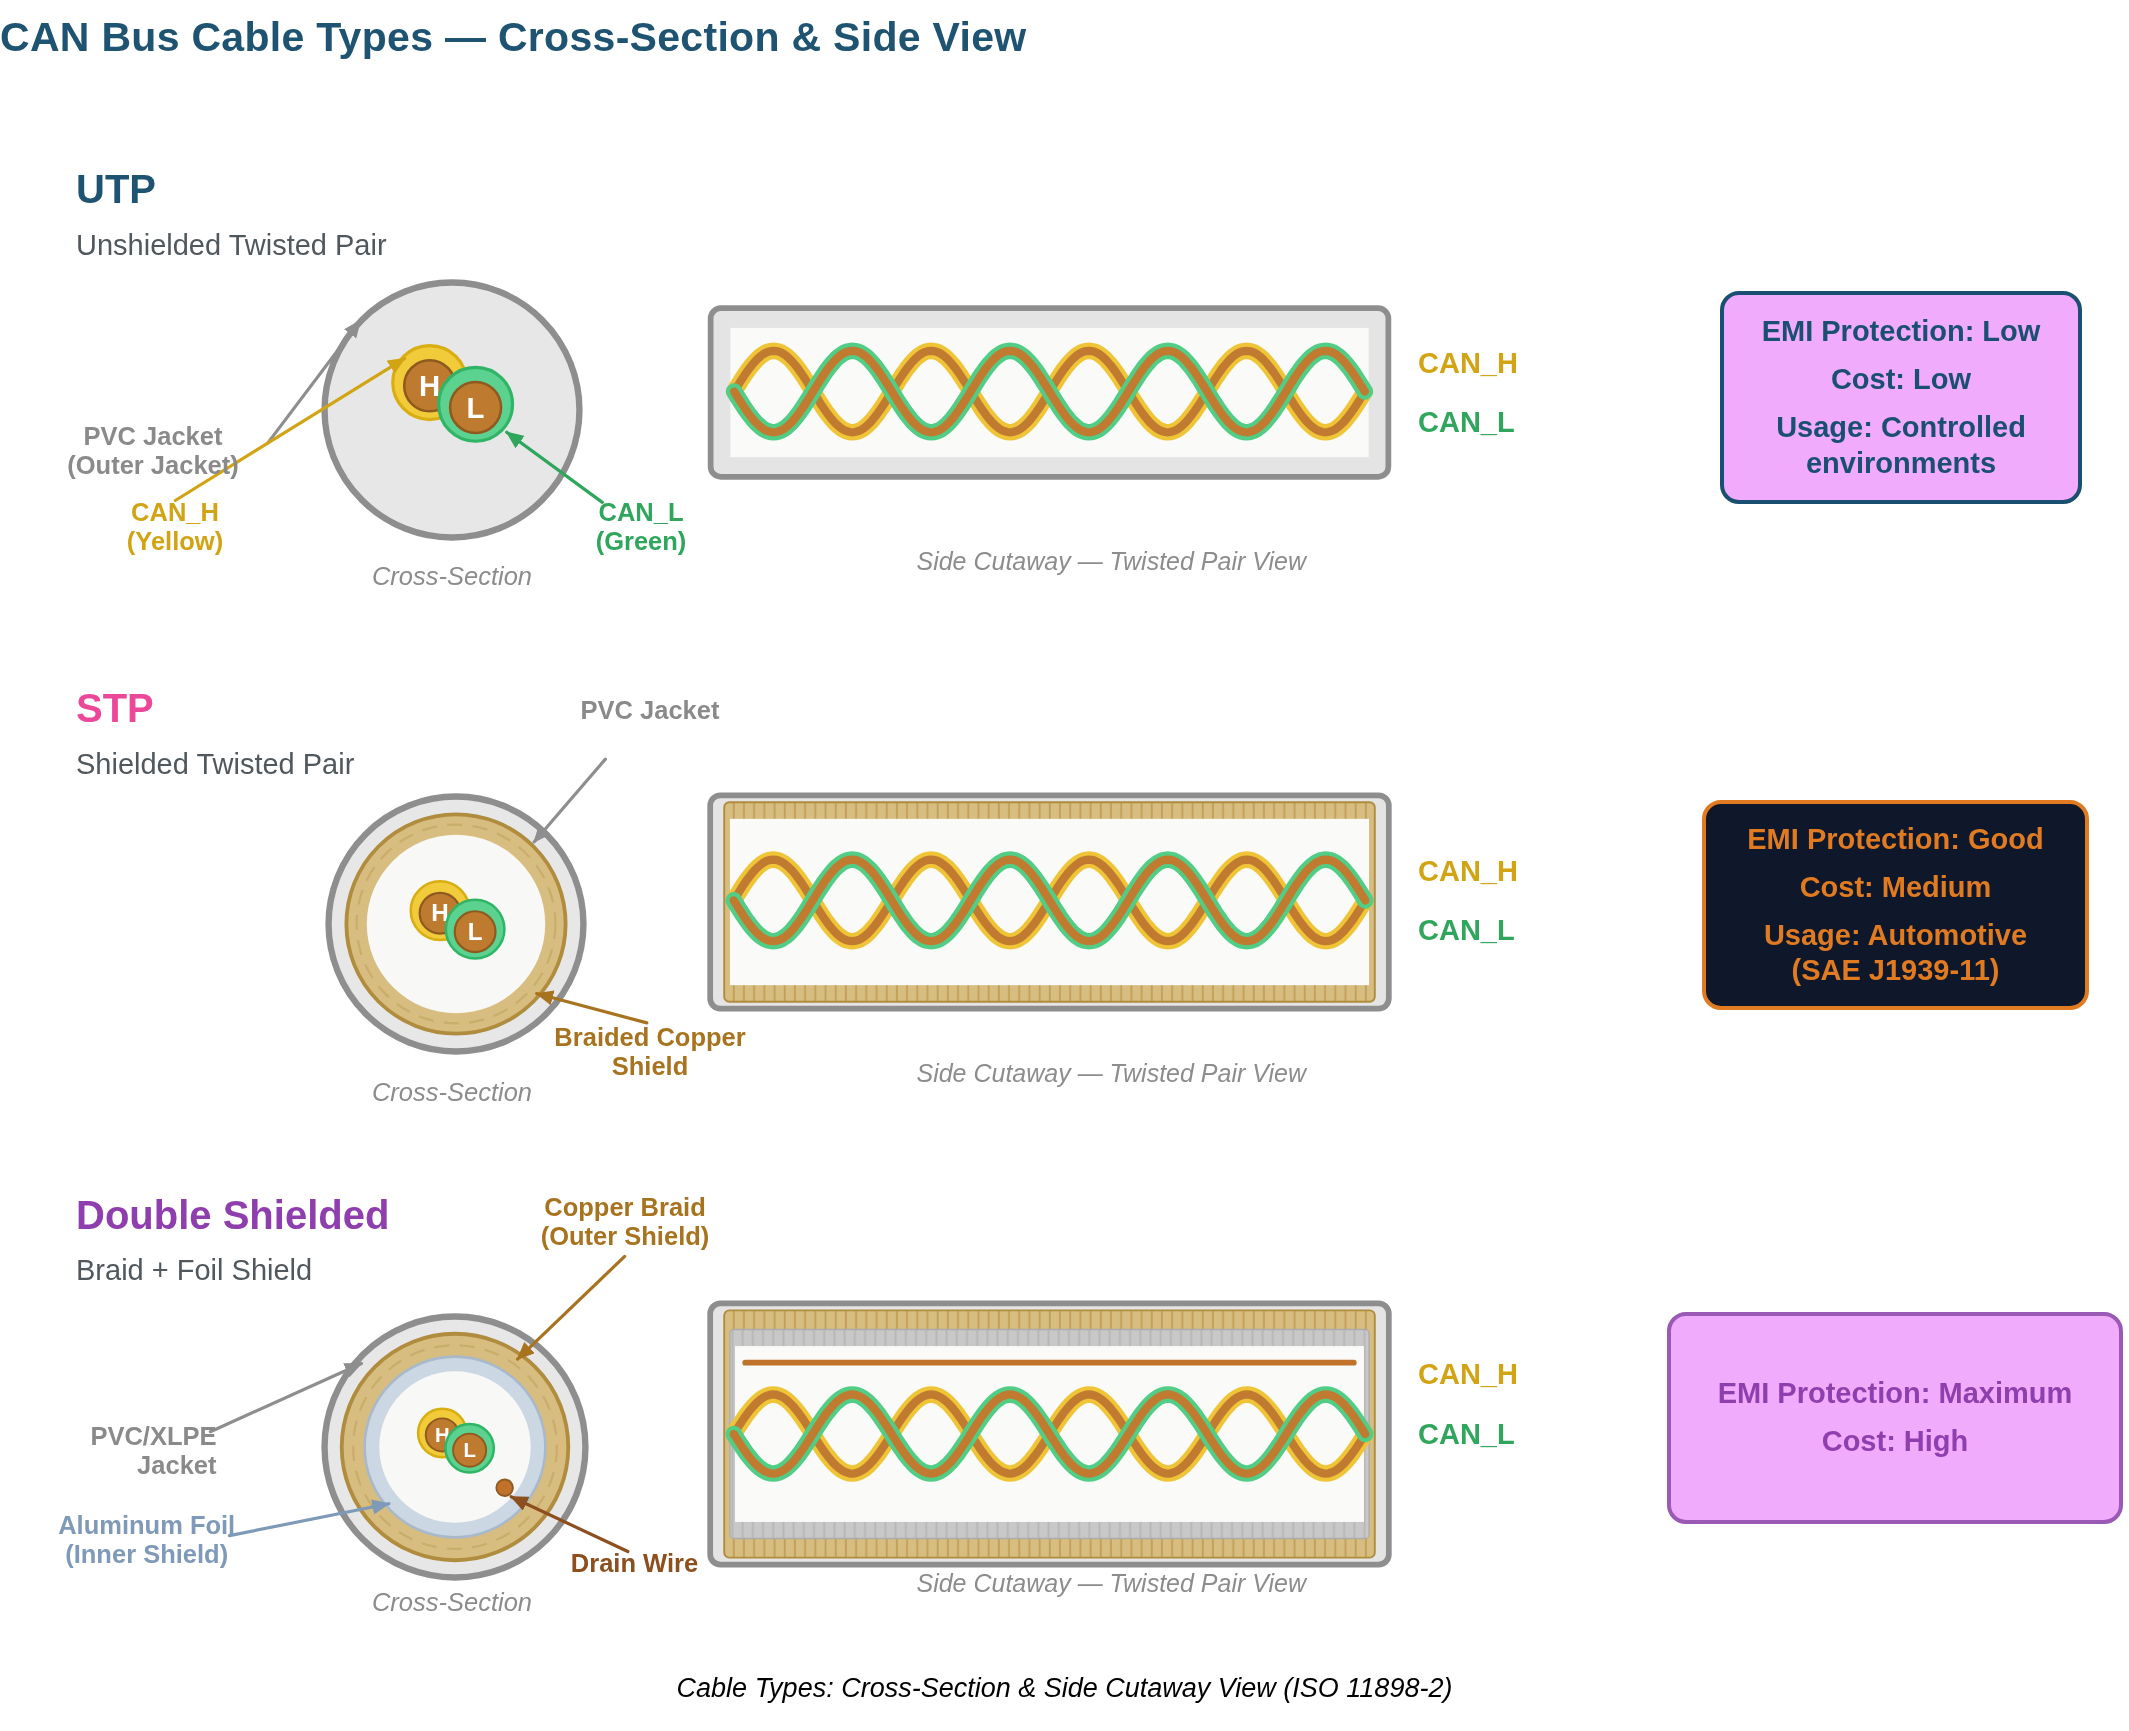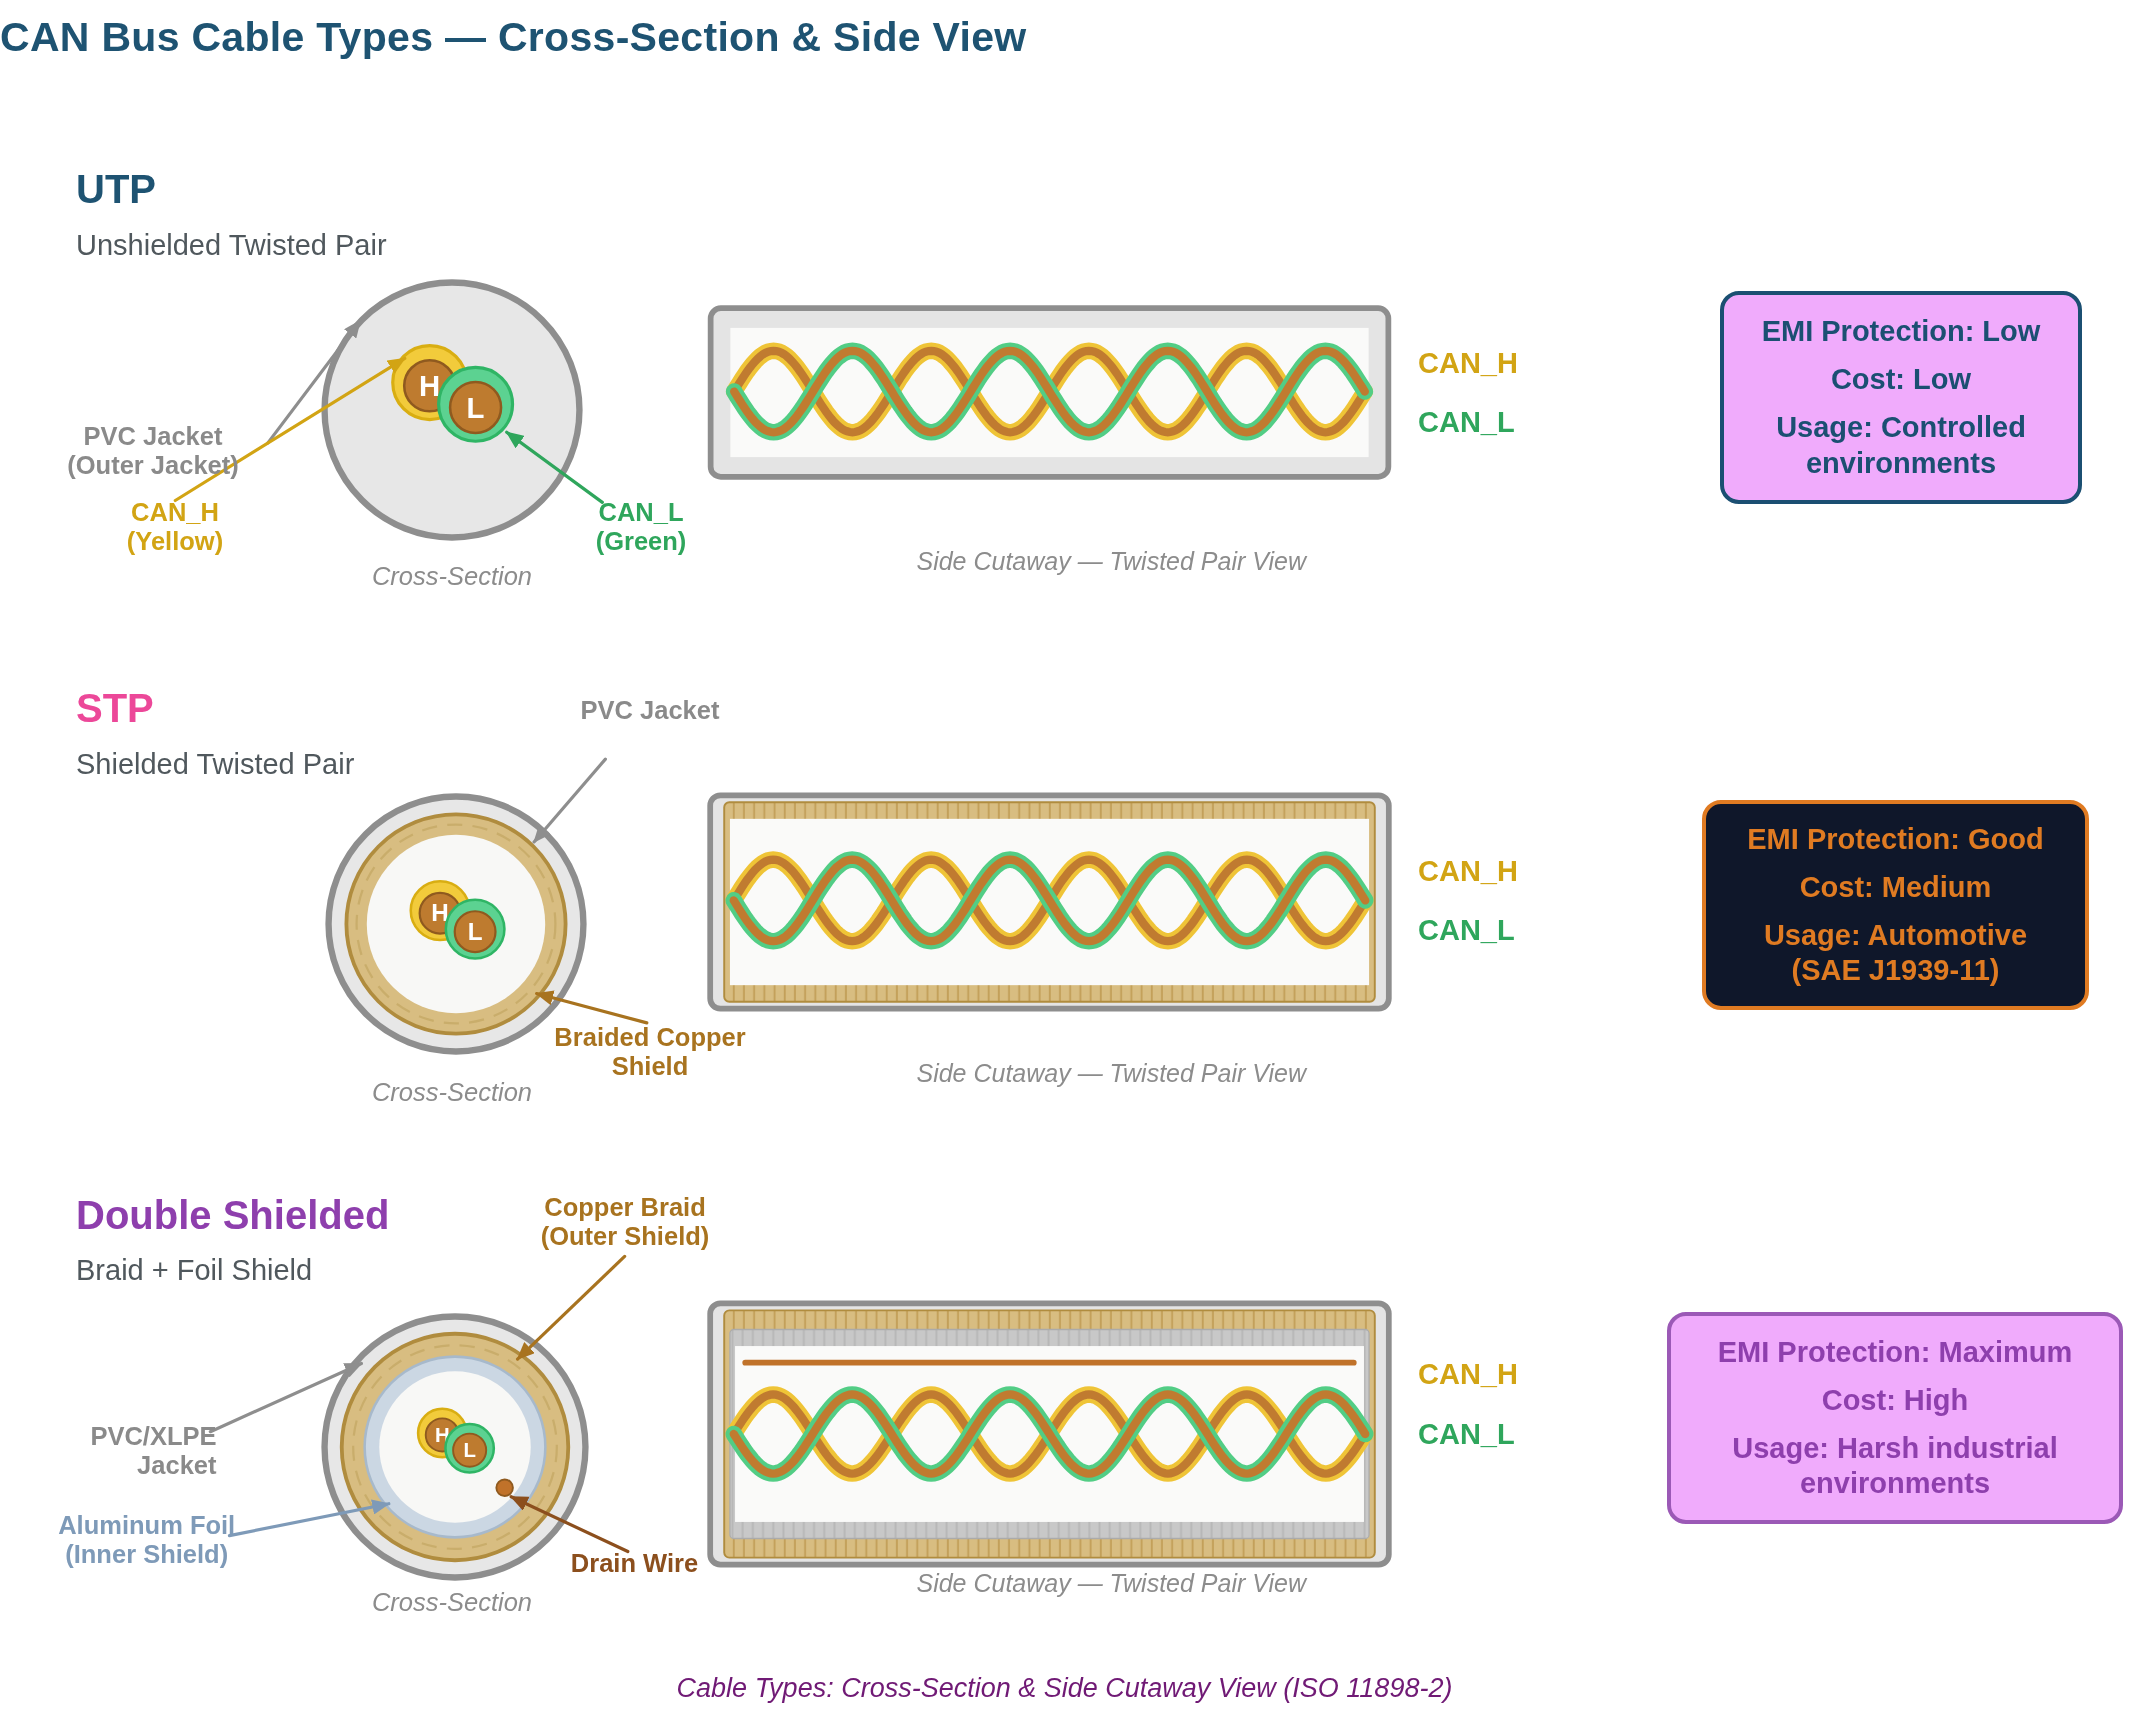"Usage: Harsh industrial environments" div.info-line { html: <div>Usage: Harsh industrial environments</div> -> none }
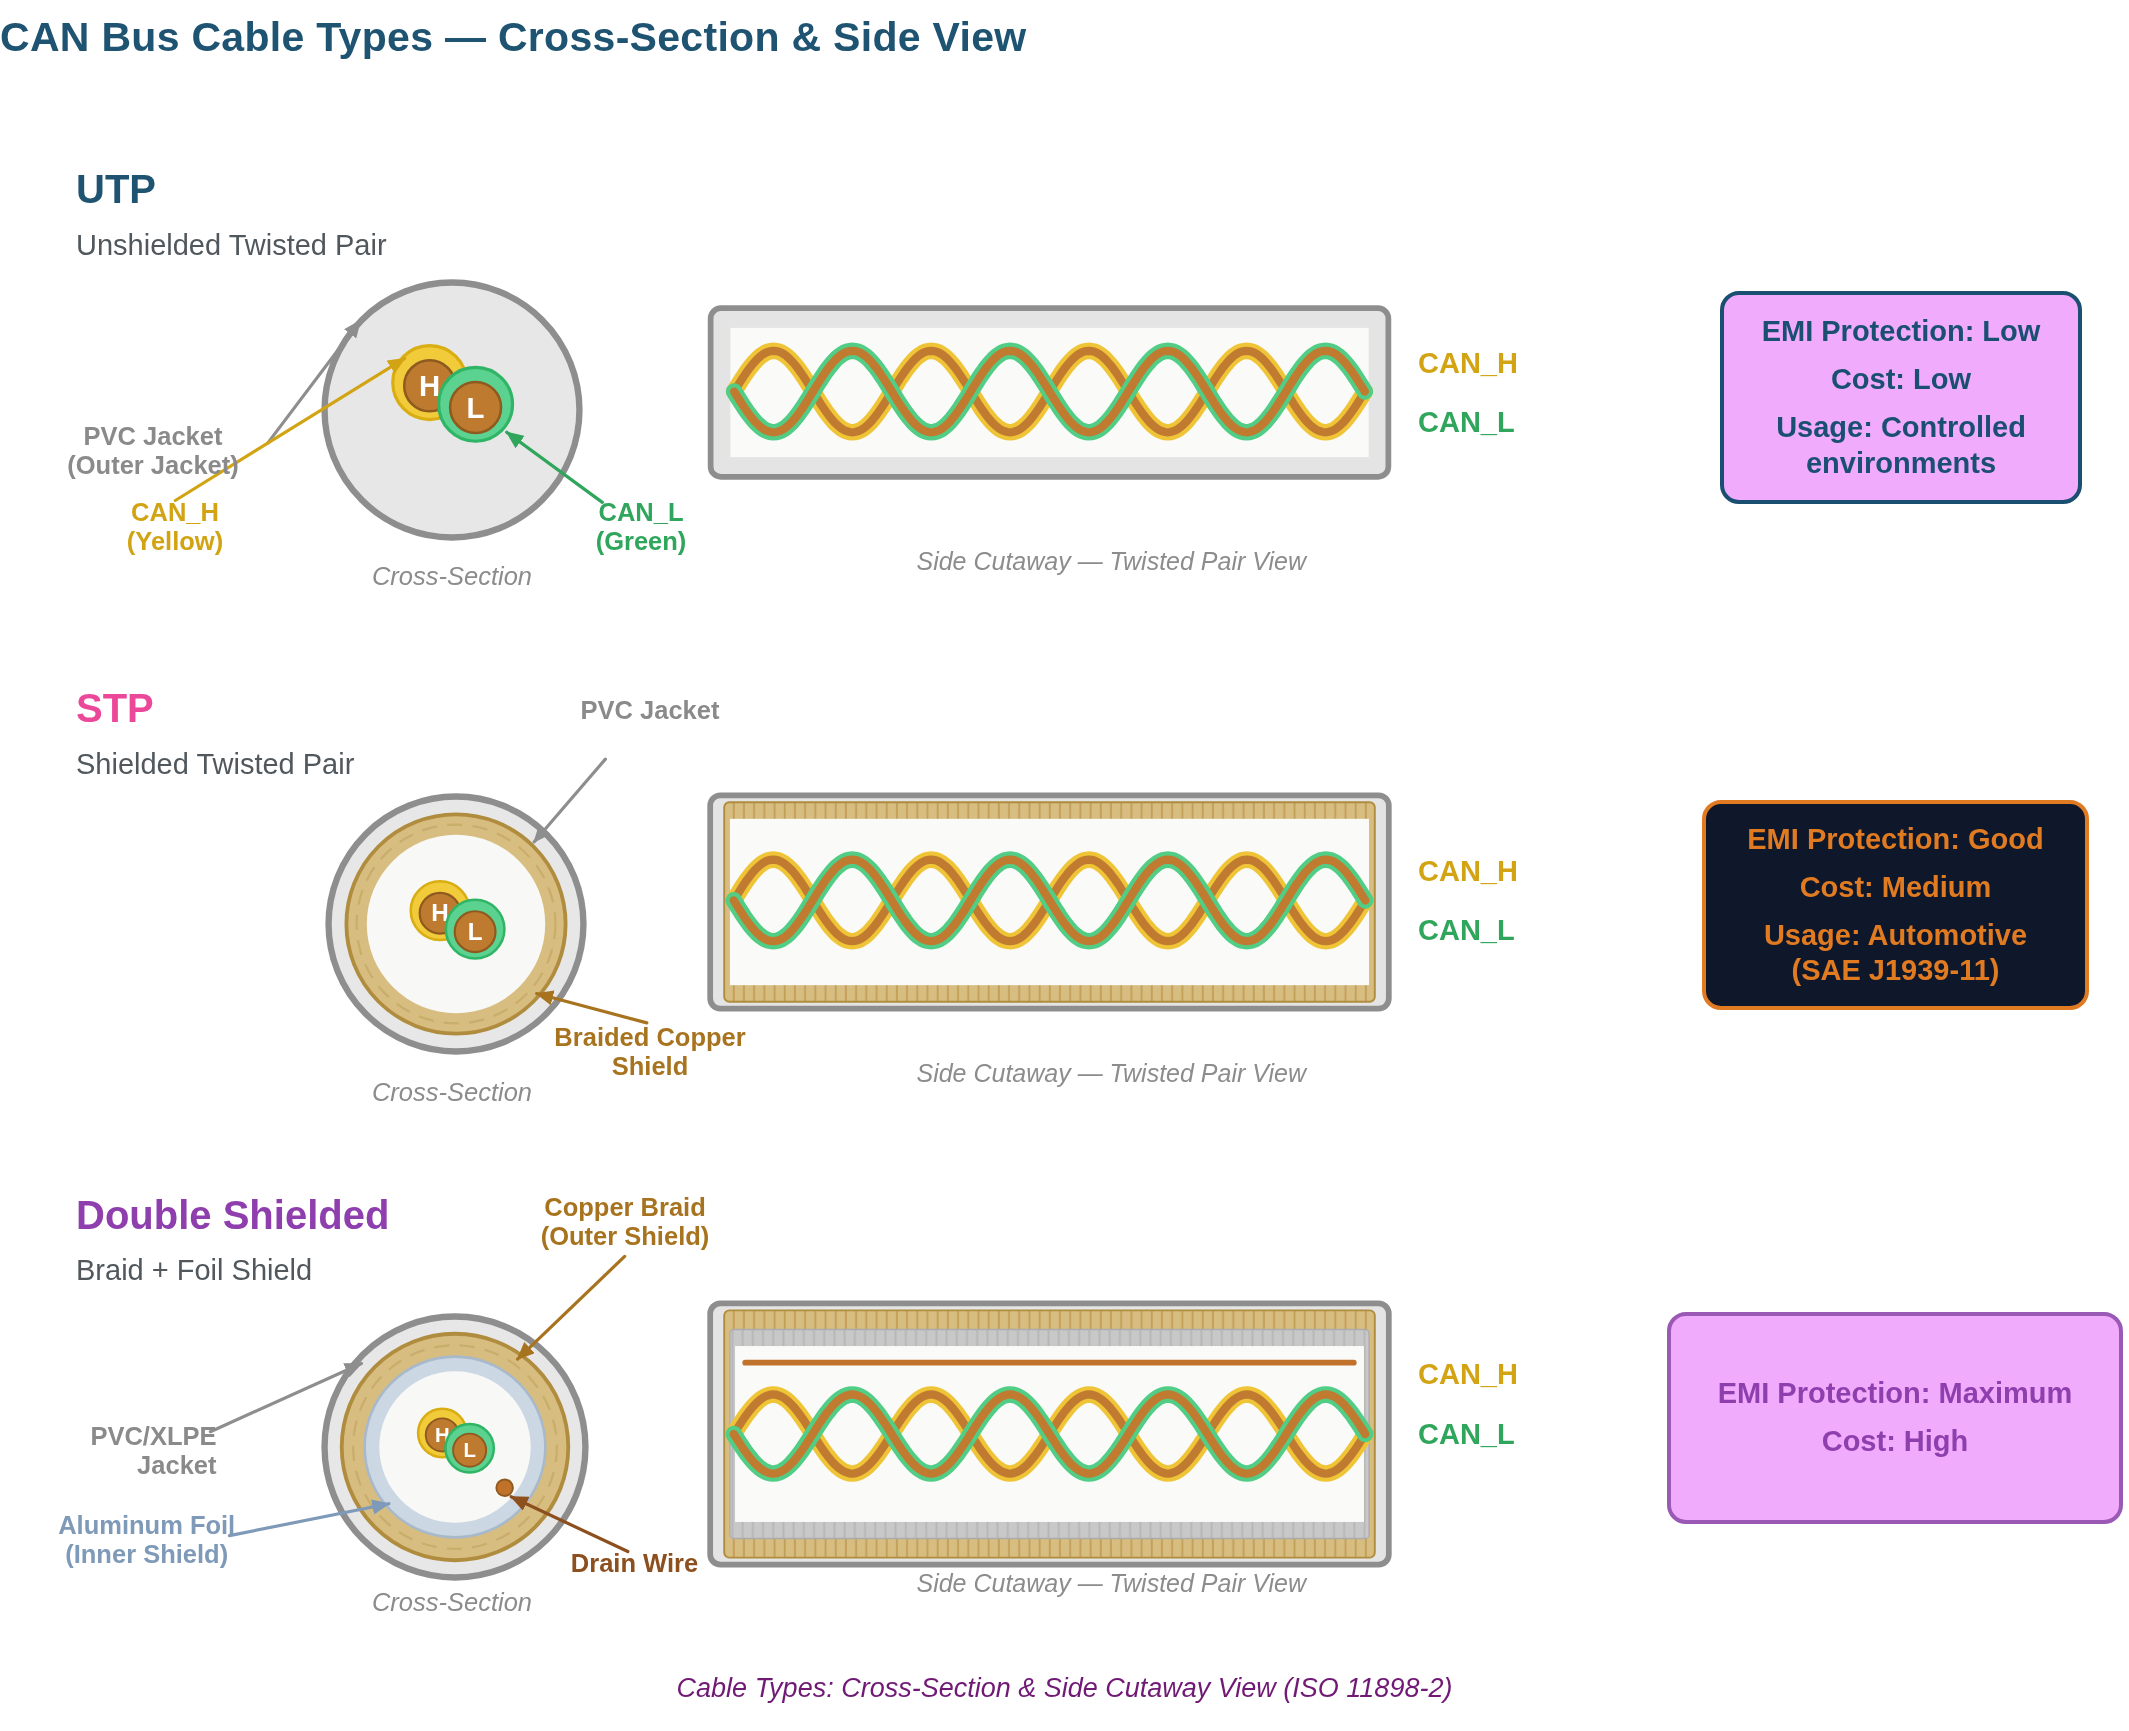"Cable Types: Cross-Section & Side" div.abs { color: #701a75 -> #000000 }
